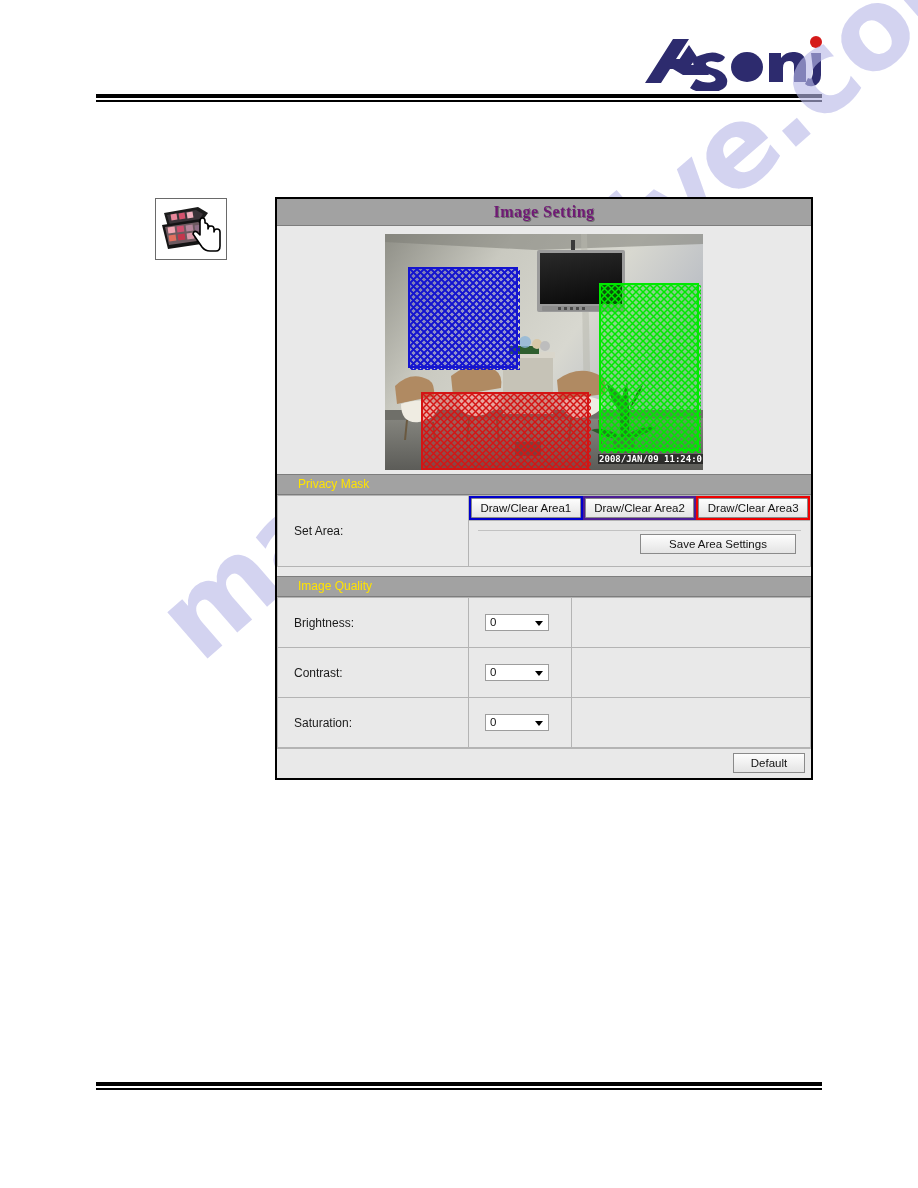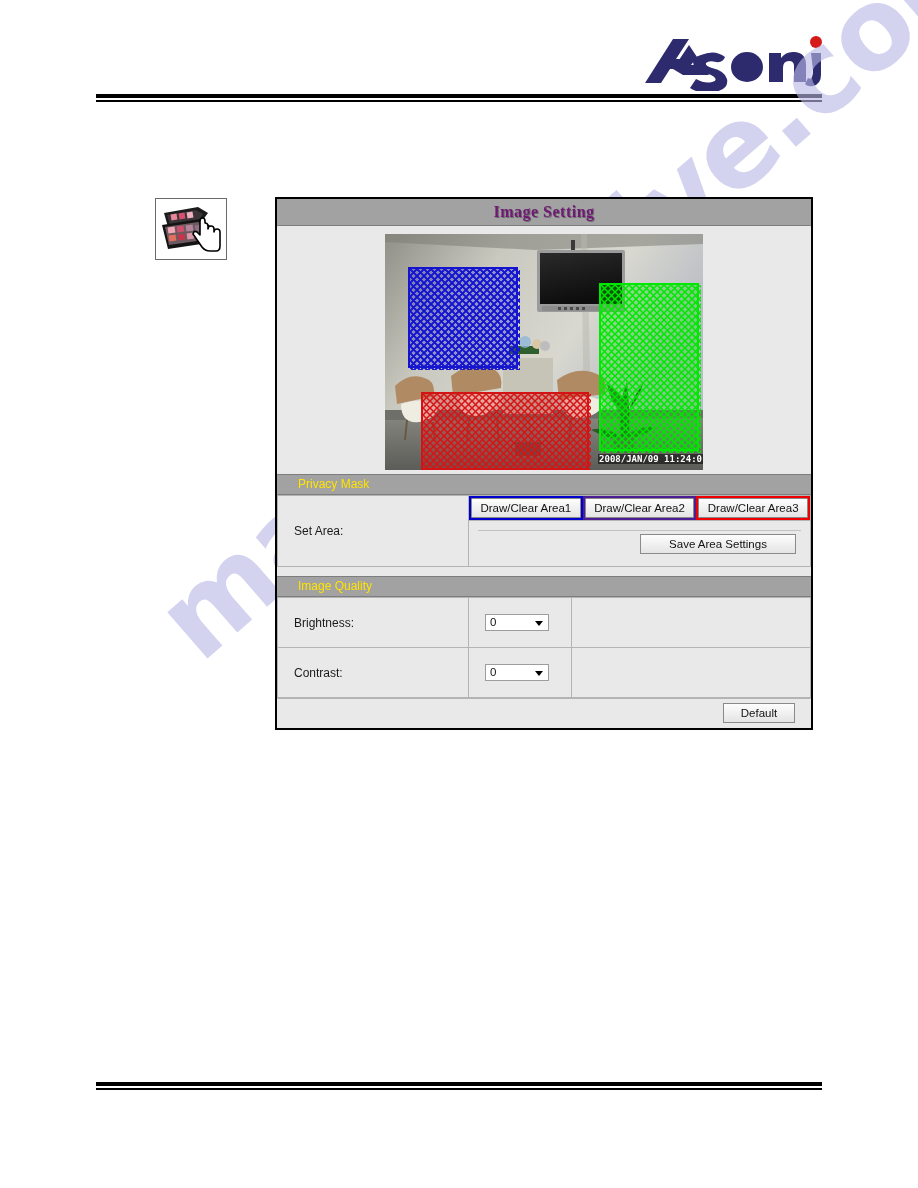"Saturation:" tr { html: none -> <tr> <td>Saturation:</td> <td> <div> <span>0</span> <span></span> </div> </td> <td></td> </tr> }
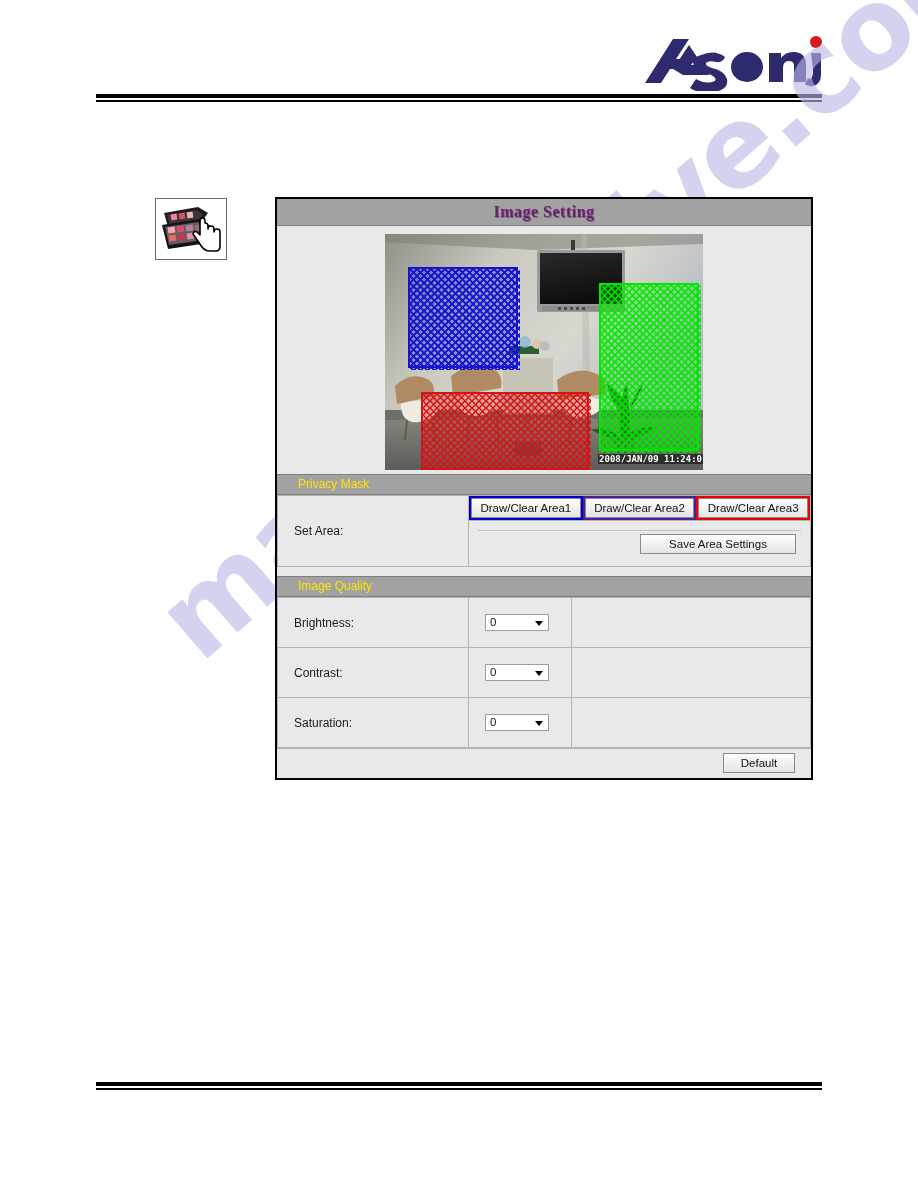"Default" .default-row { padding: 4px 16px 5px 0 -> 4px 6px 5px 0 }
